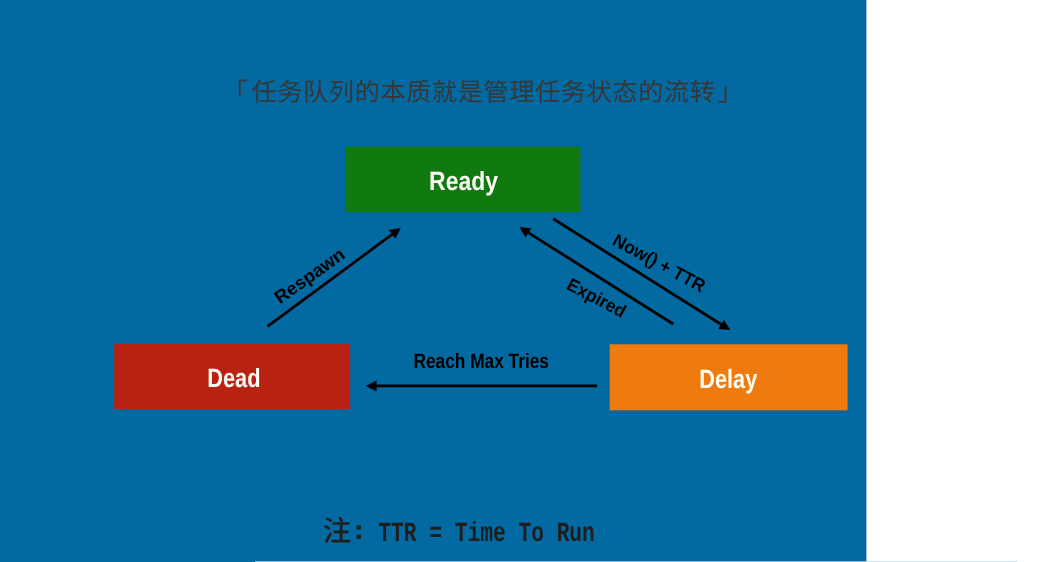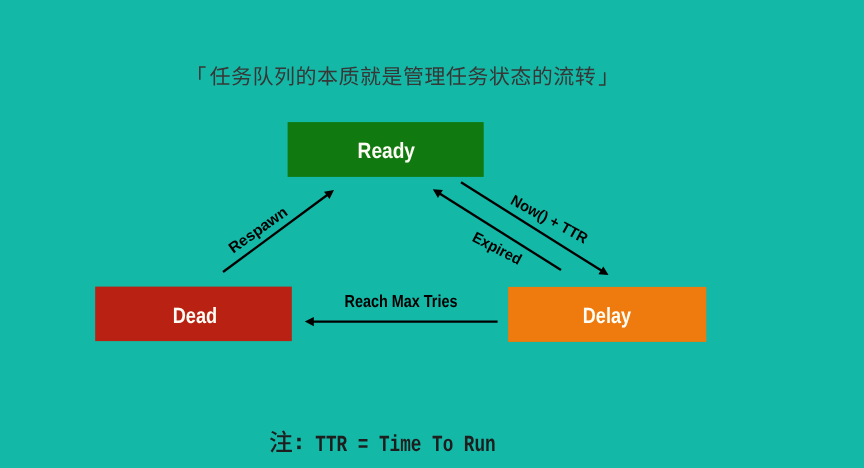"Ready" #page { background: #14b8a6 -> #0369a1; width: 864px -> 722px }
